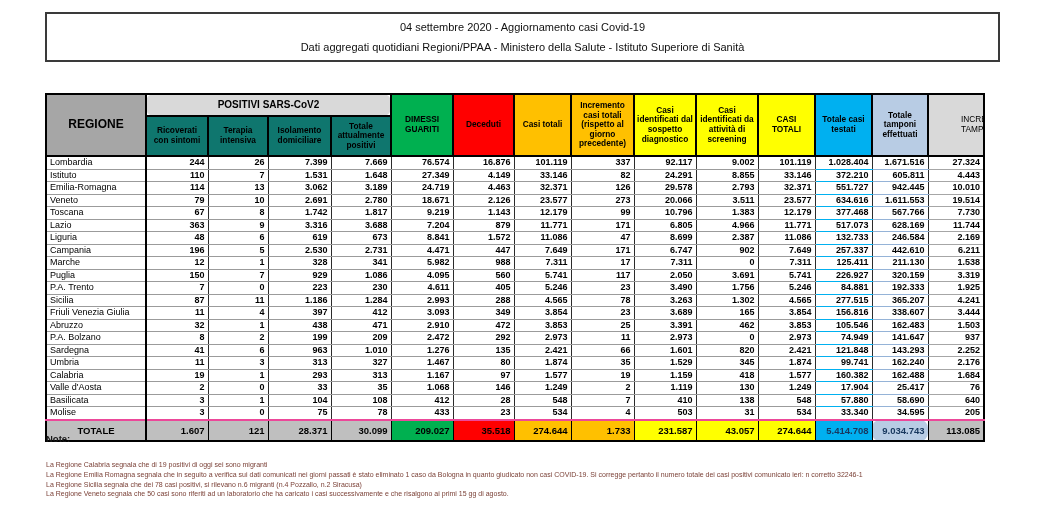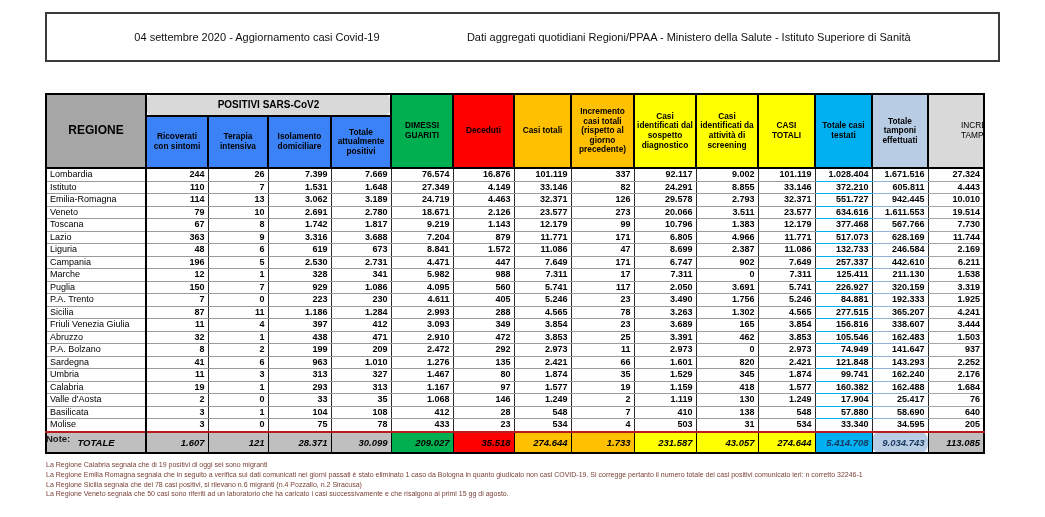"04 settembre 2020 - Aggiornamento" .titlebox { flex-direction: row -> column }
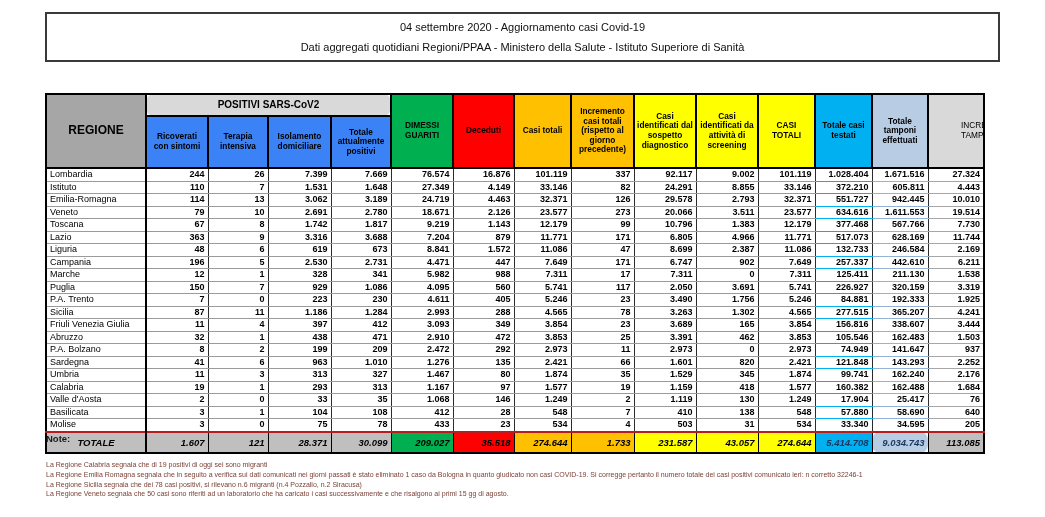"Ricoverati con sintomi" th.h-sub { background: #3b82f6 -> #0f766e; height: 52px -> 40px }
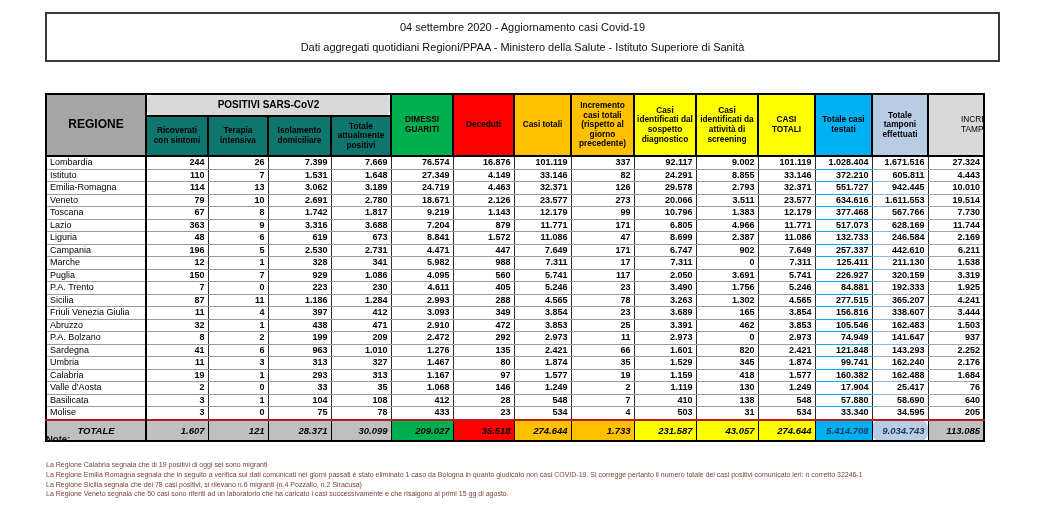"TOTALE" tfoot td { border-top: 2px solid #b91c1c -> 2px solid #ec4899; font-style: italic -> none }
